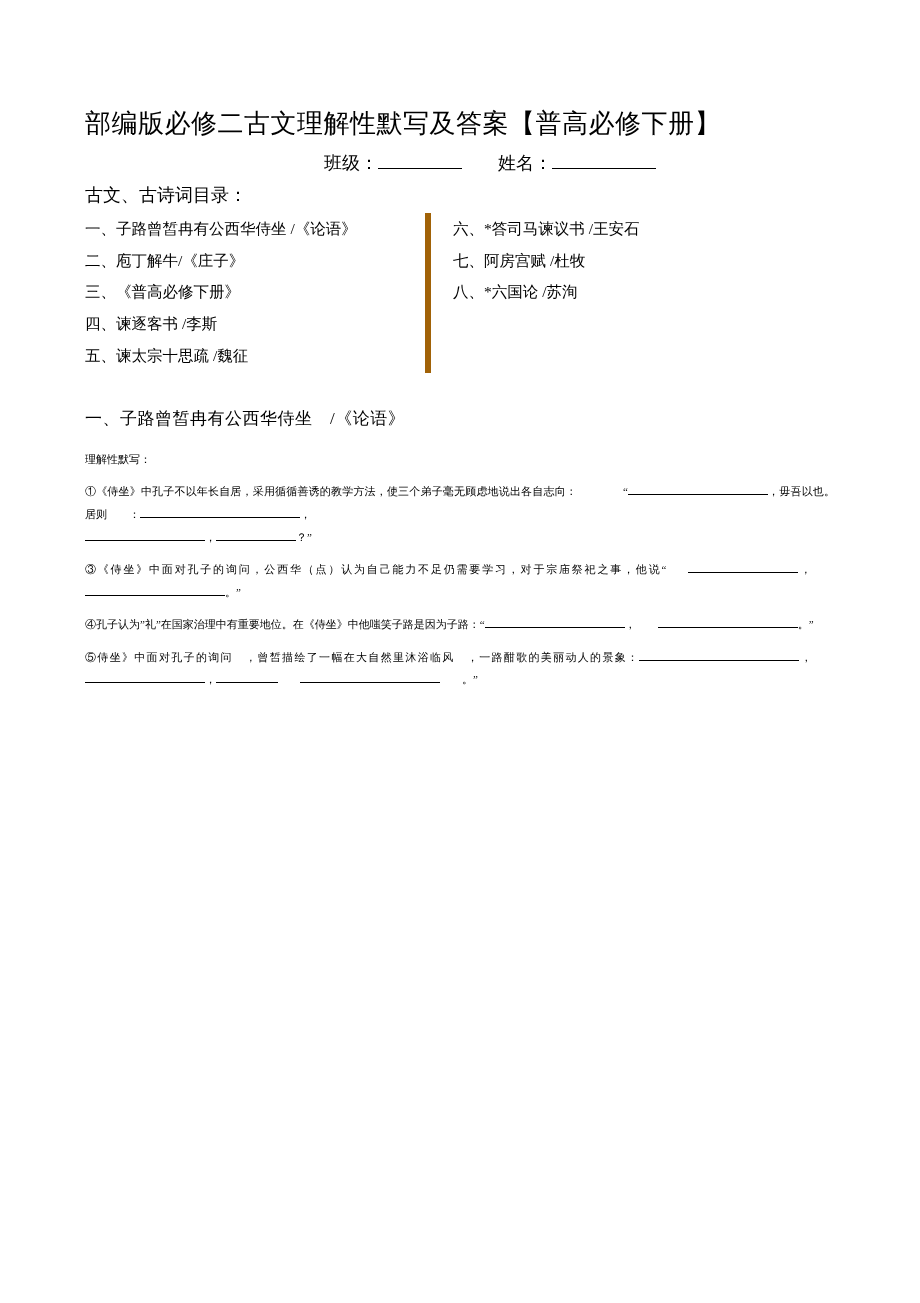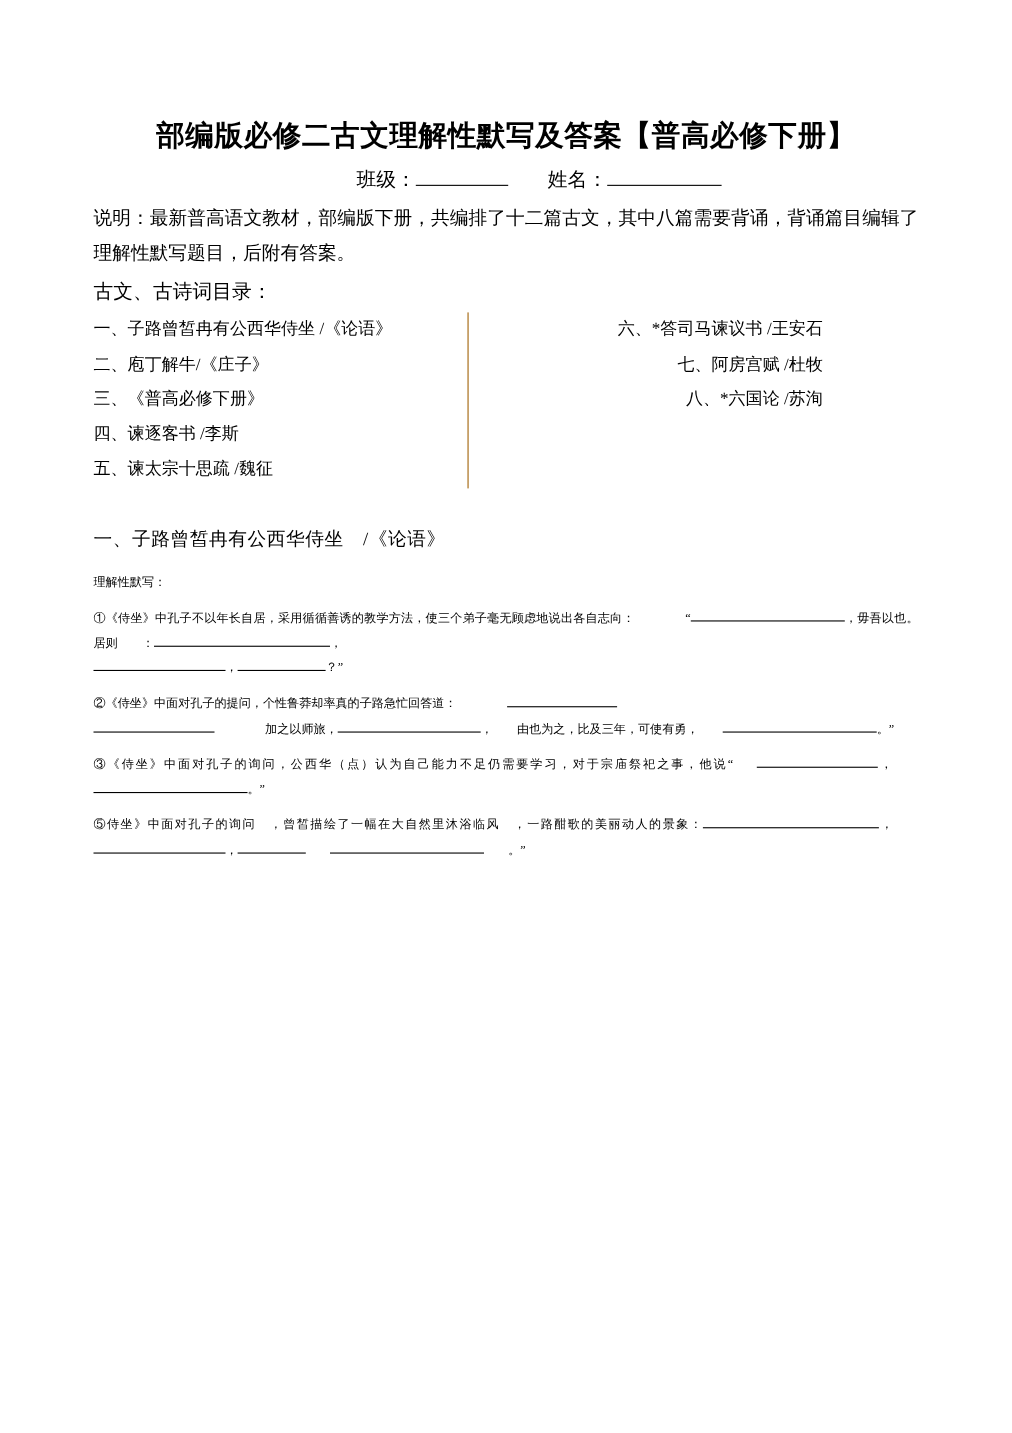"部编版必修二古文理解性默写及答案【普高必修下册】" .doc-title { font-weight: bold -> normal; text-align: center -> none }
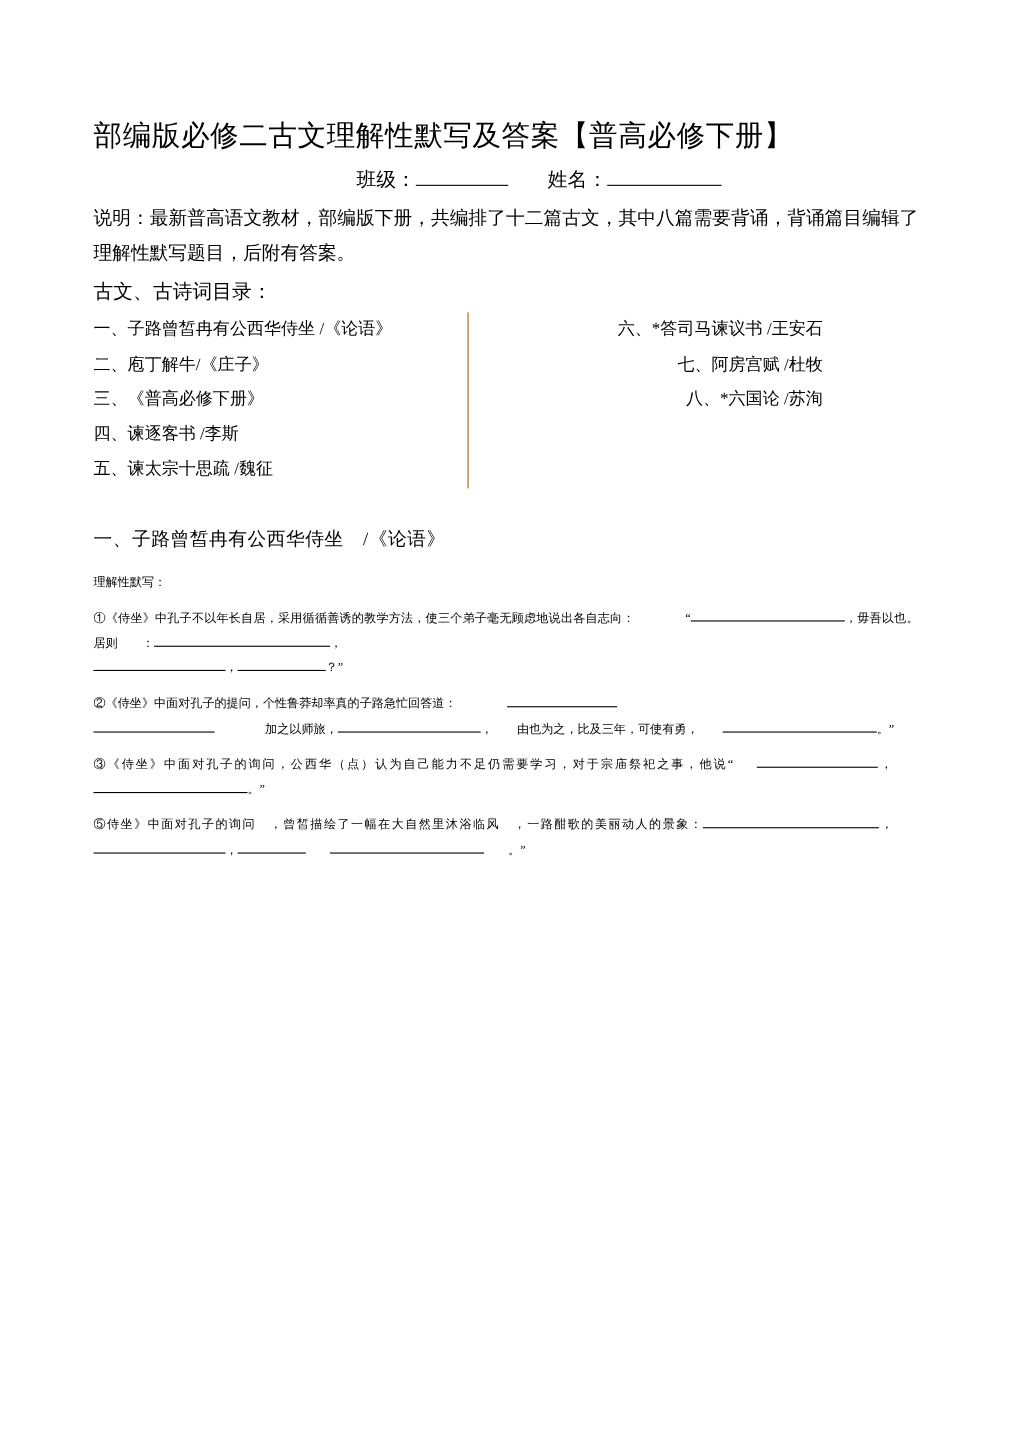"说明：最新普高语文教材，部编版下册，共编排了十二篇古文，其中八篇需要背诵，背诵篇" div.note { html: <div>说明：最新普高语文教材，部编版下册，共编排了十二篇古文，其中八篇需要背诵，背诵篇目编辑了理解性默写题目，后附有答案。</div> -> none }
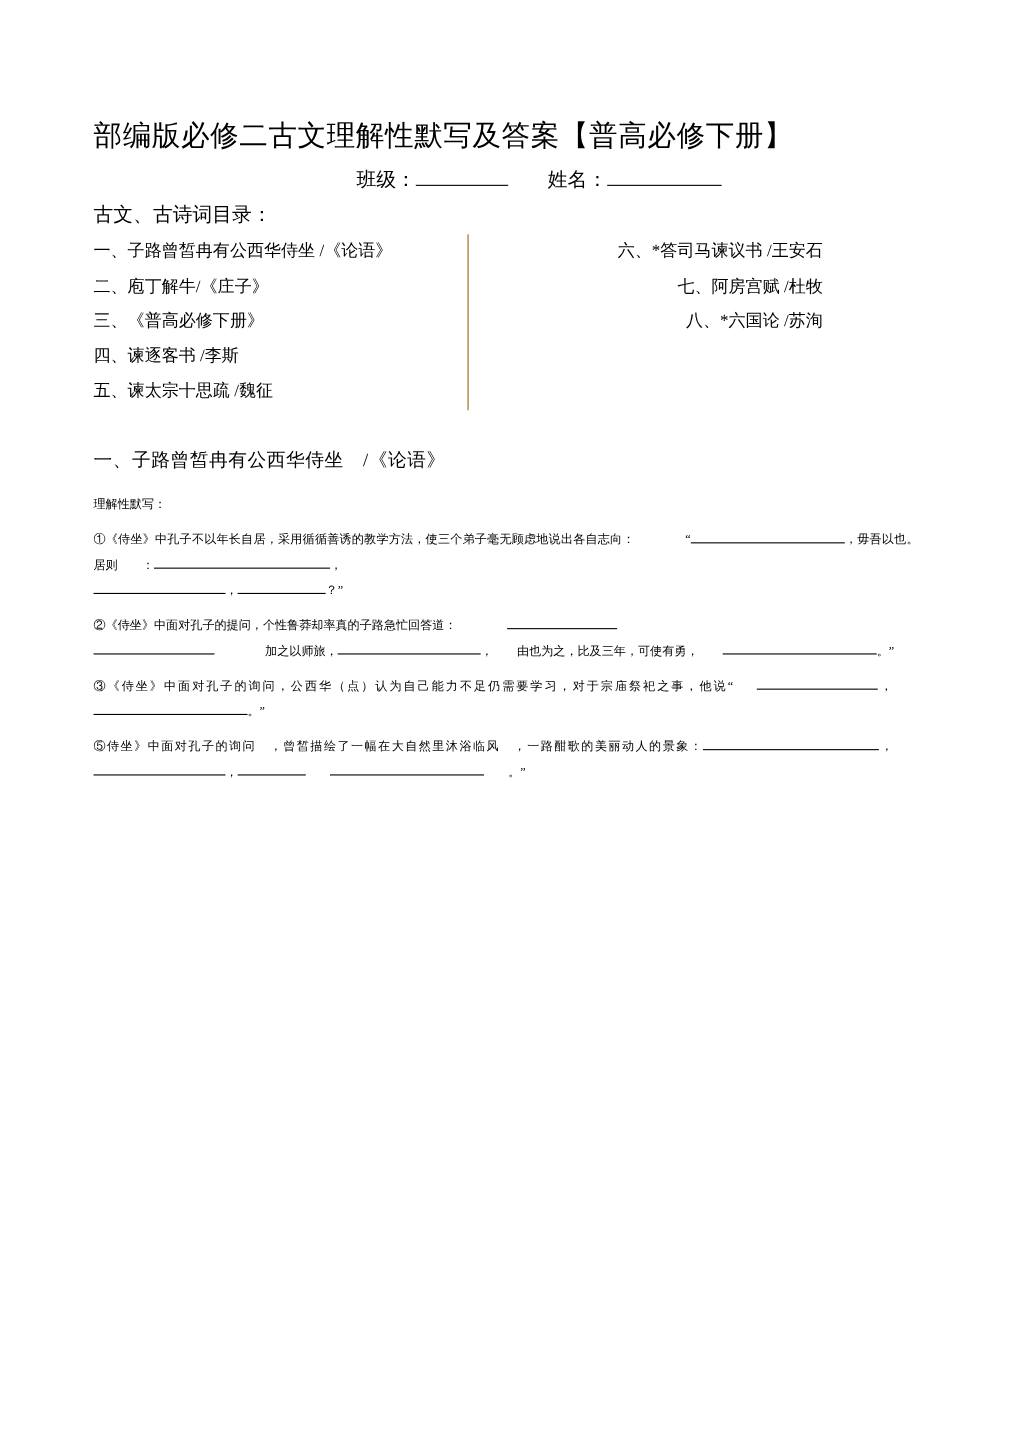"六、*答司马谏议书 /王安石" .catalog-col.right { border-left: 1px solid #a16207 -> 6px solid #a16207; text-align: right -> none }
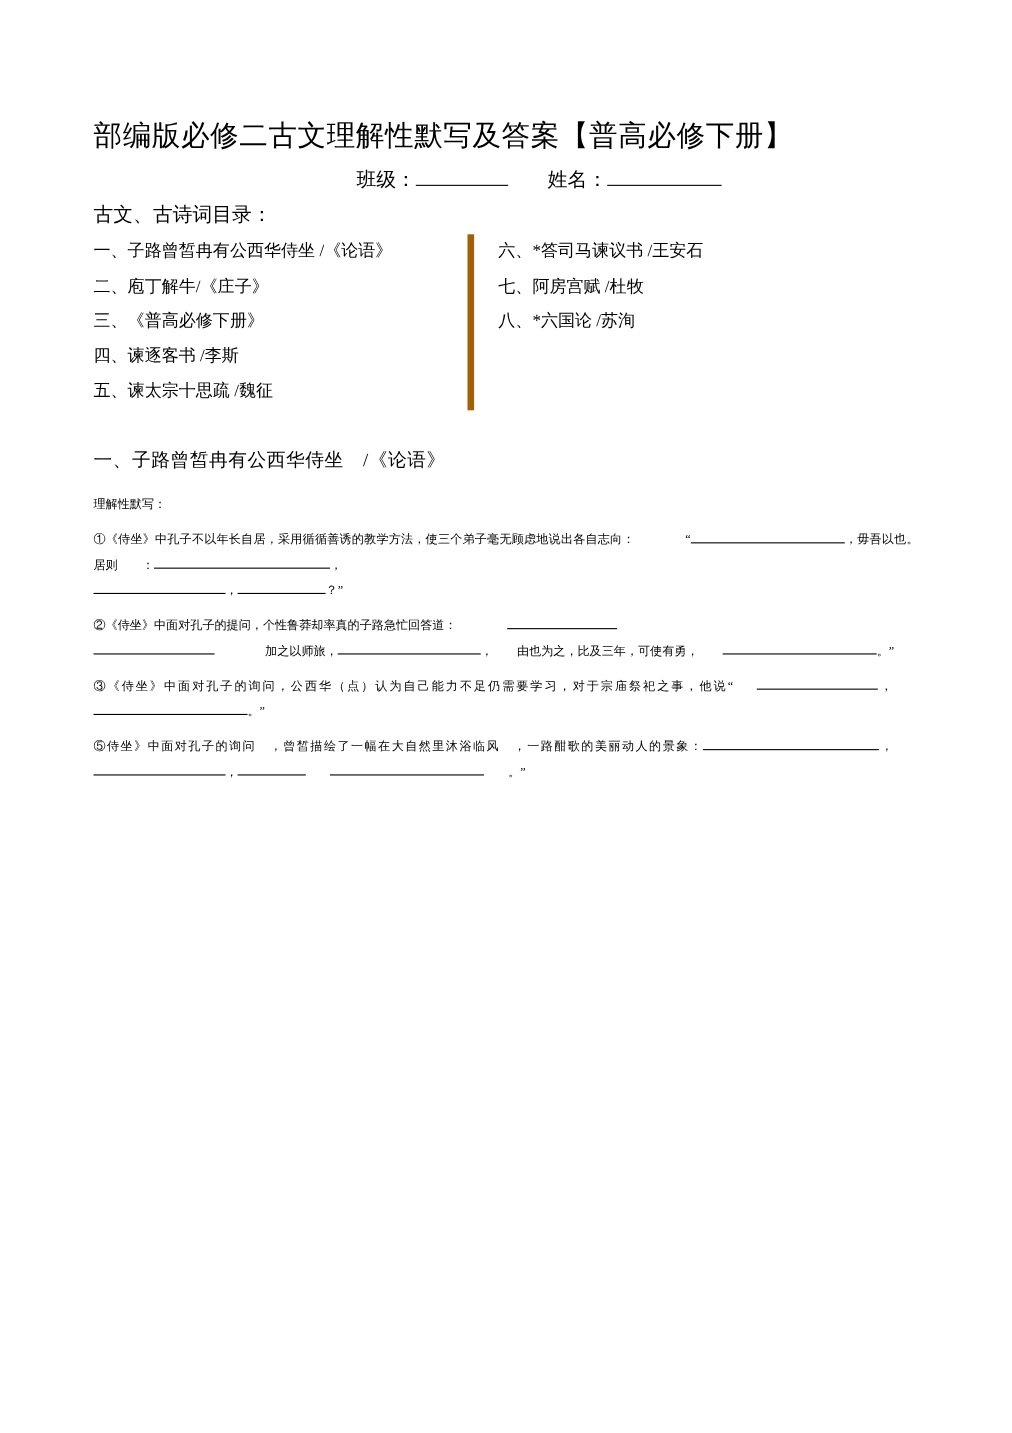"②《侍坐》中面对孔子的提问，个性鲁莽却率真的子路急忙回答道：" div.para { html: <div> <span>②</span><span>《侍坐》中面对孔子的提问，个性鲁莽却率真的子路急忙回答道：</span><span></span><span></span><br> <span></span><span></span><span>加之以师旅，</span><span></span><span>，</span><span></span><span>由也为之，比及三年，可使有勇，</span><span></span><span></span><span>。”</span> </div> -> none }
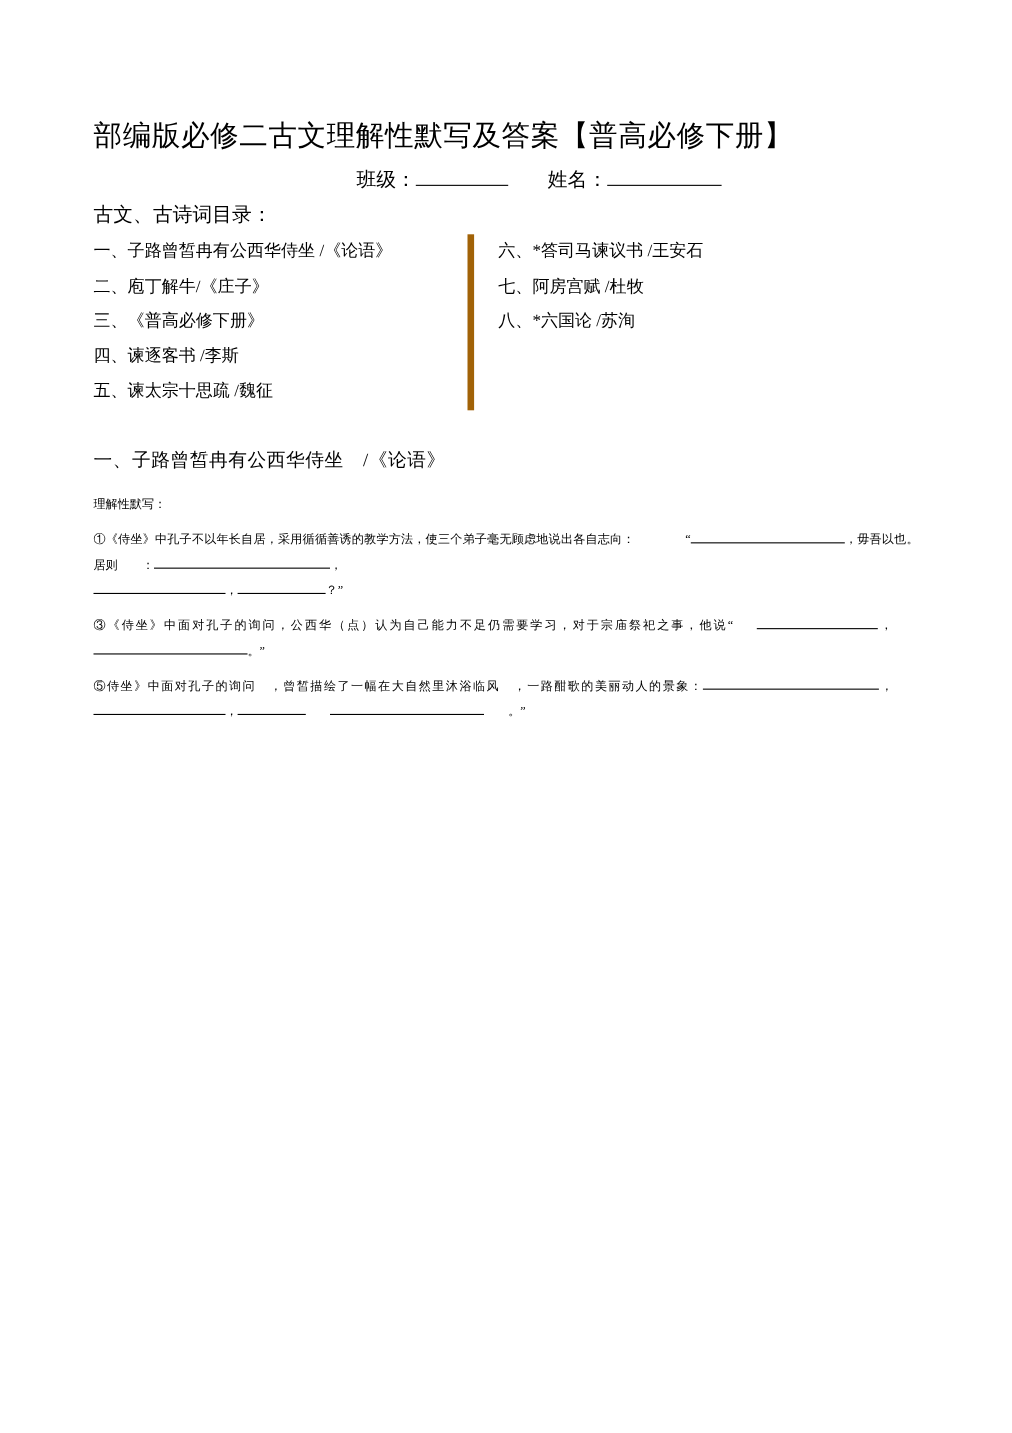"④孔子认为”礼”在国家治理中有重要地位。在《侍坐》中他嗤笑子路是因为子路：“ ，" div.para { html: none -> <div> <span>④</span><span>孔子认为”礼”在国家治理中有重要地位。在《侍坐》中他嗤笑子路是因为子路：“</span><span></span><span>，</span><span></span><span></span><span>。”</span> </div> }
